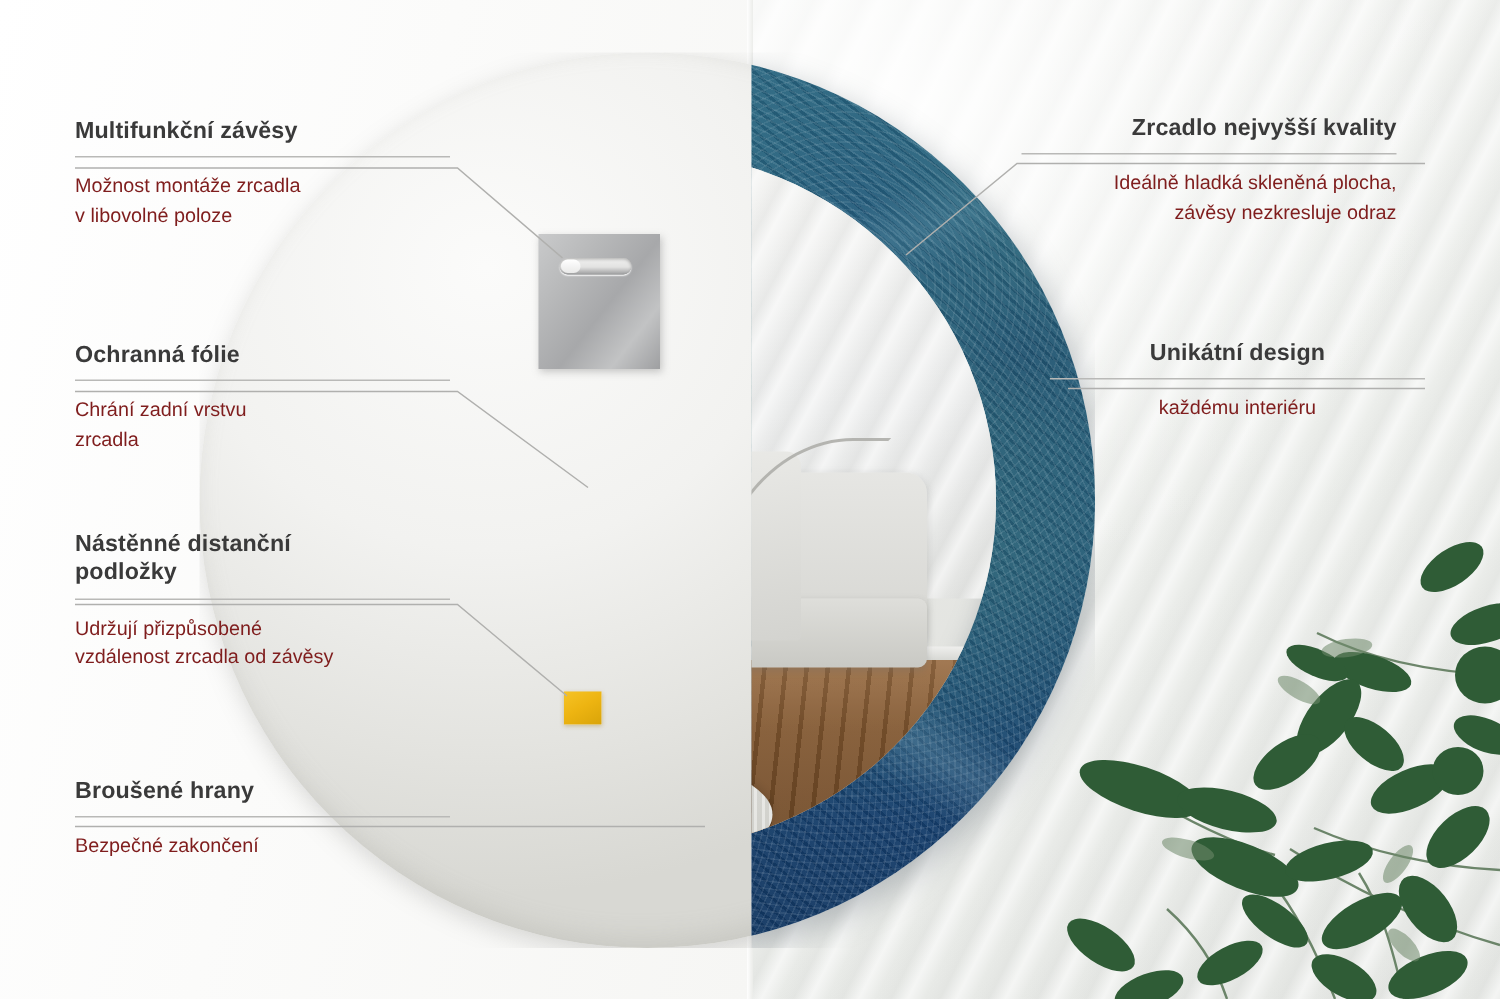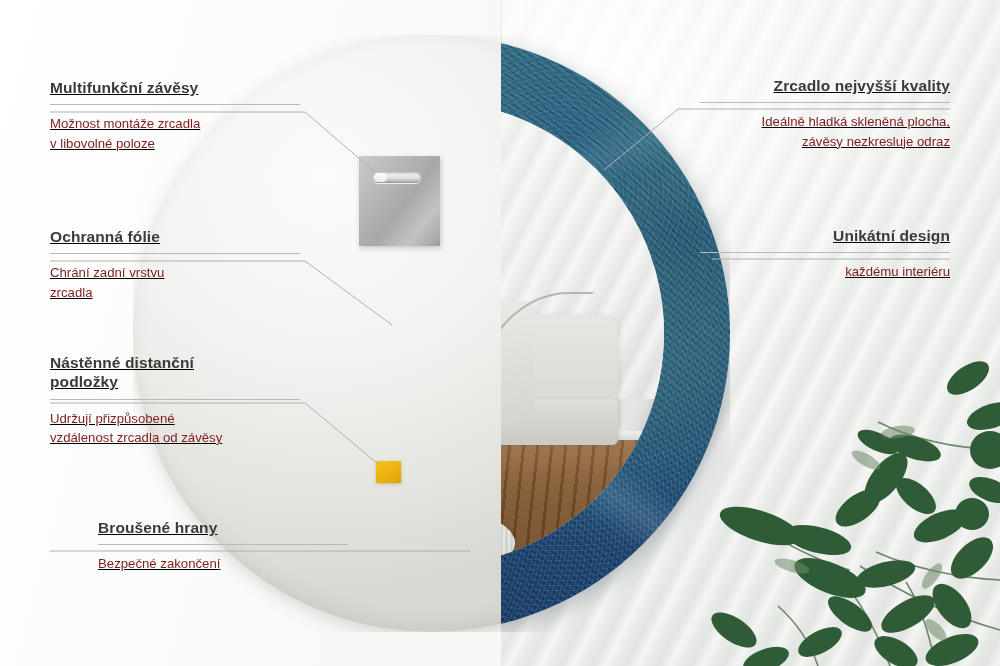"Multifunkční závěsy" .callout { text-decoration: underline -> none }
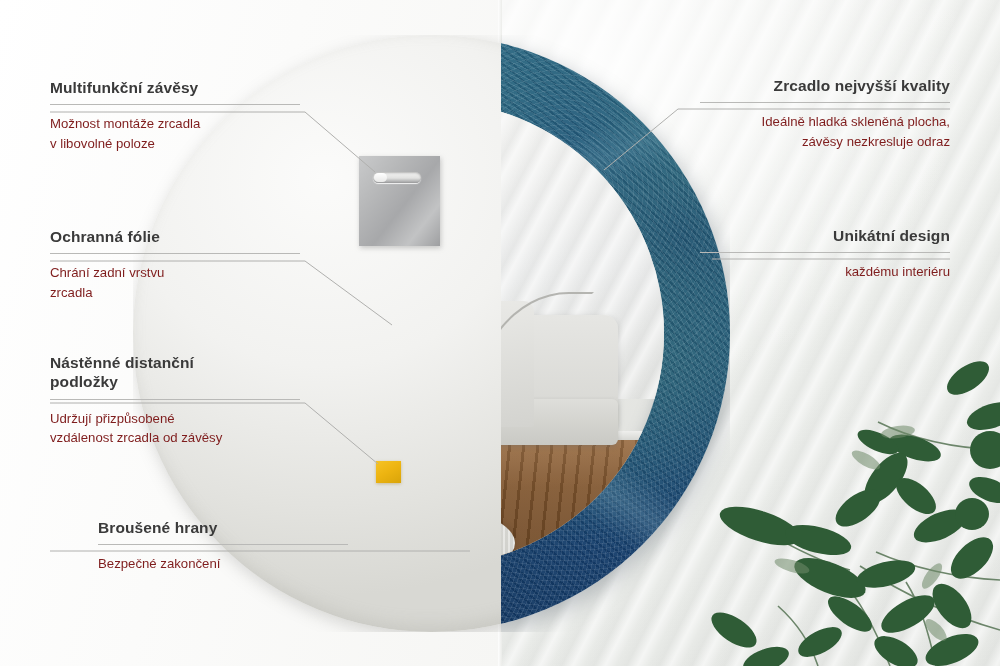"Zrcadlo nejvyšší kvality" div.callout { left: 700px -> 681px }
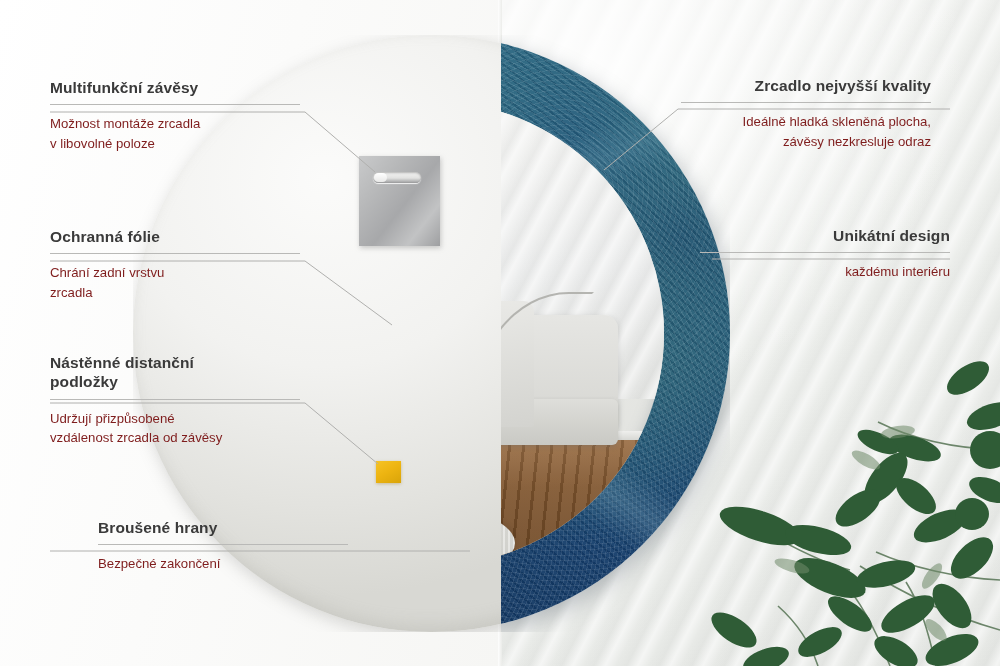"Unikátní design" div.callout { text-align: none -> center }
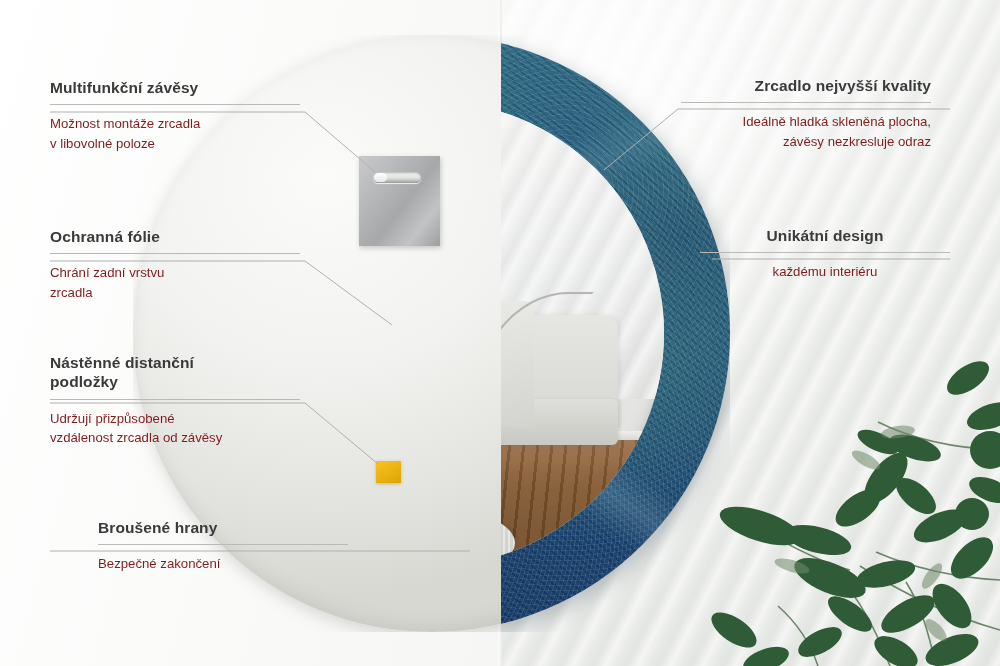"Broušené hrany" div.callout { margin-left: 48px -> none }
